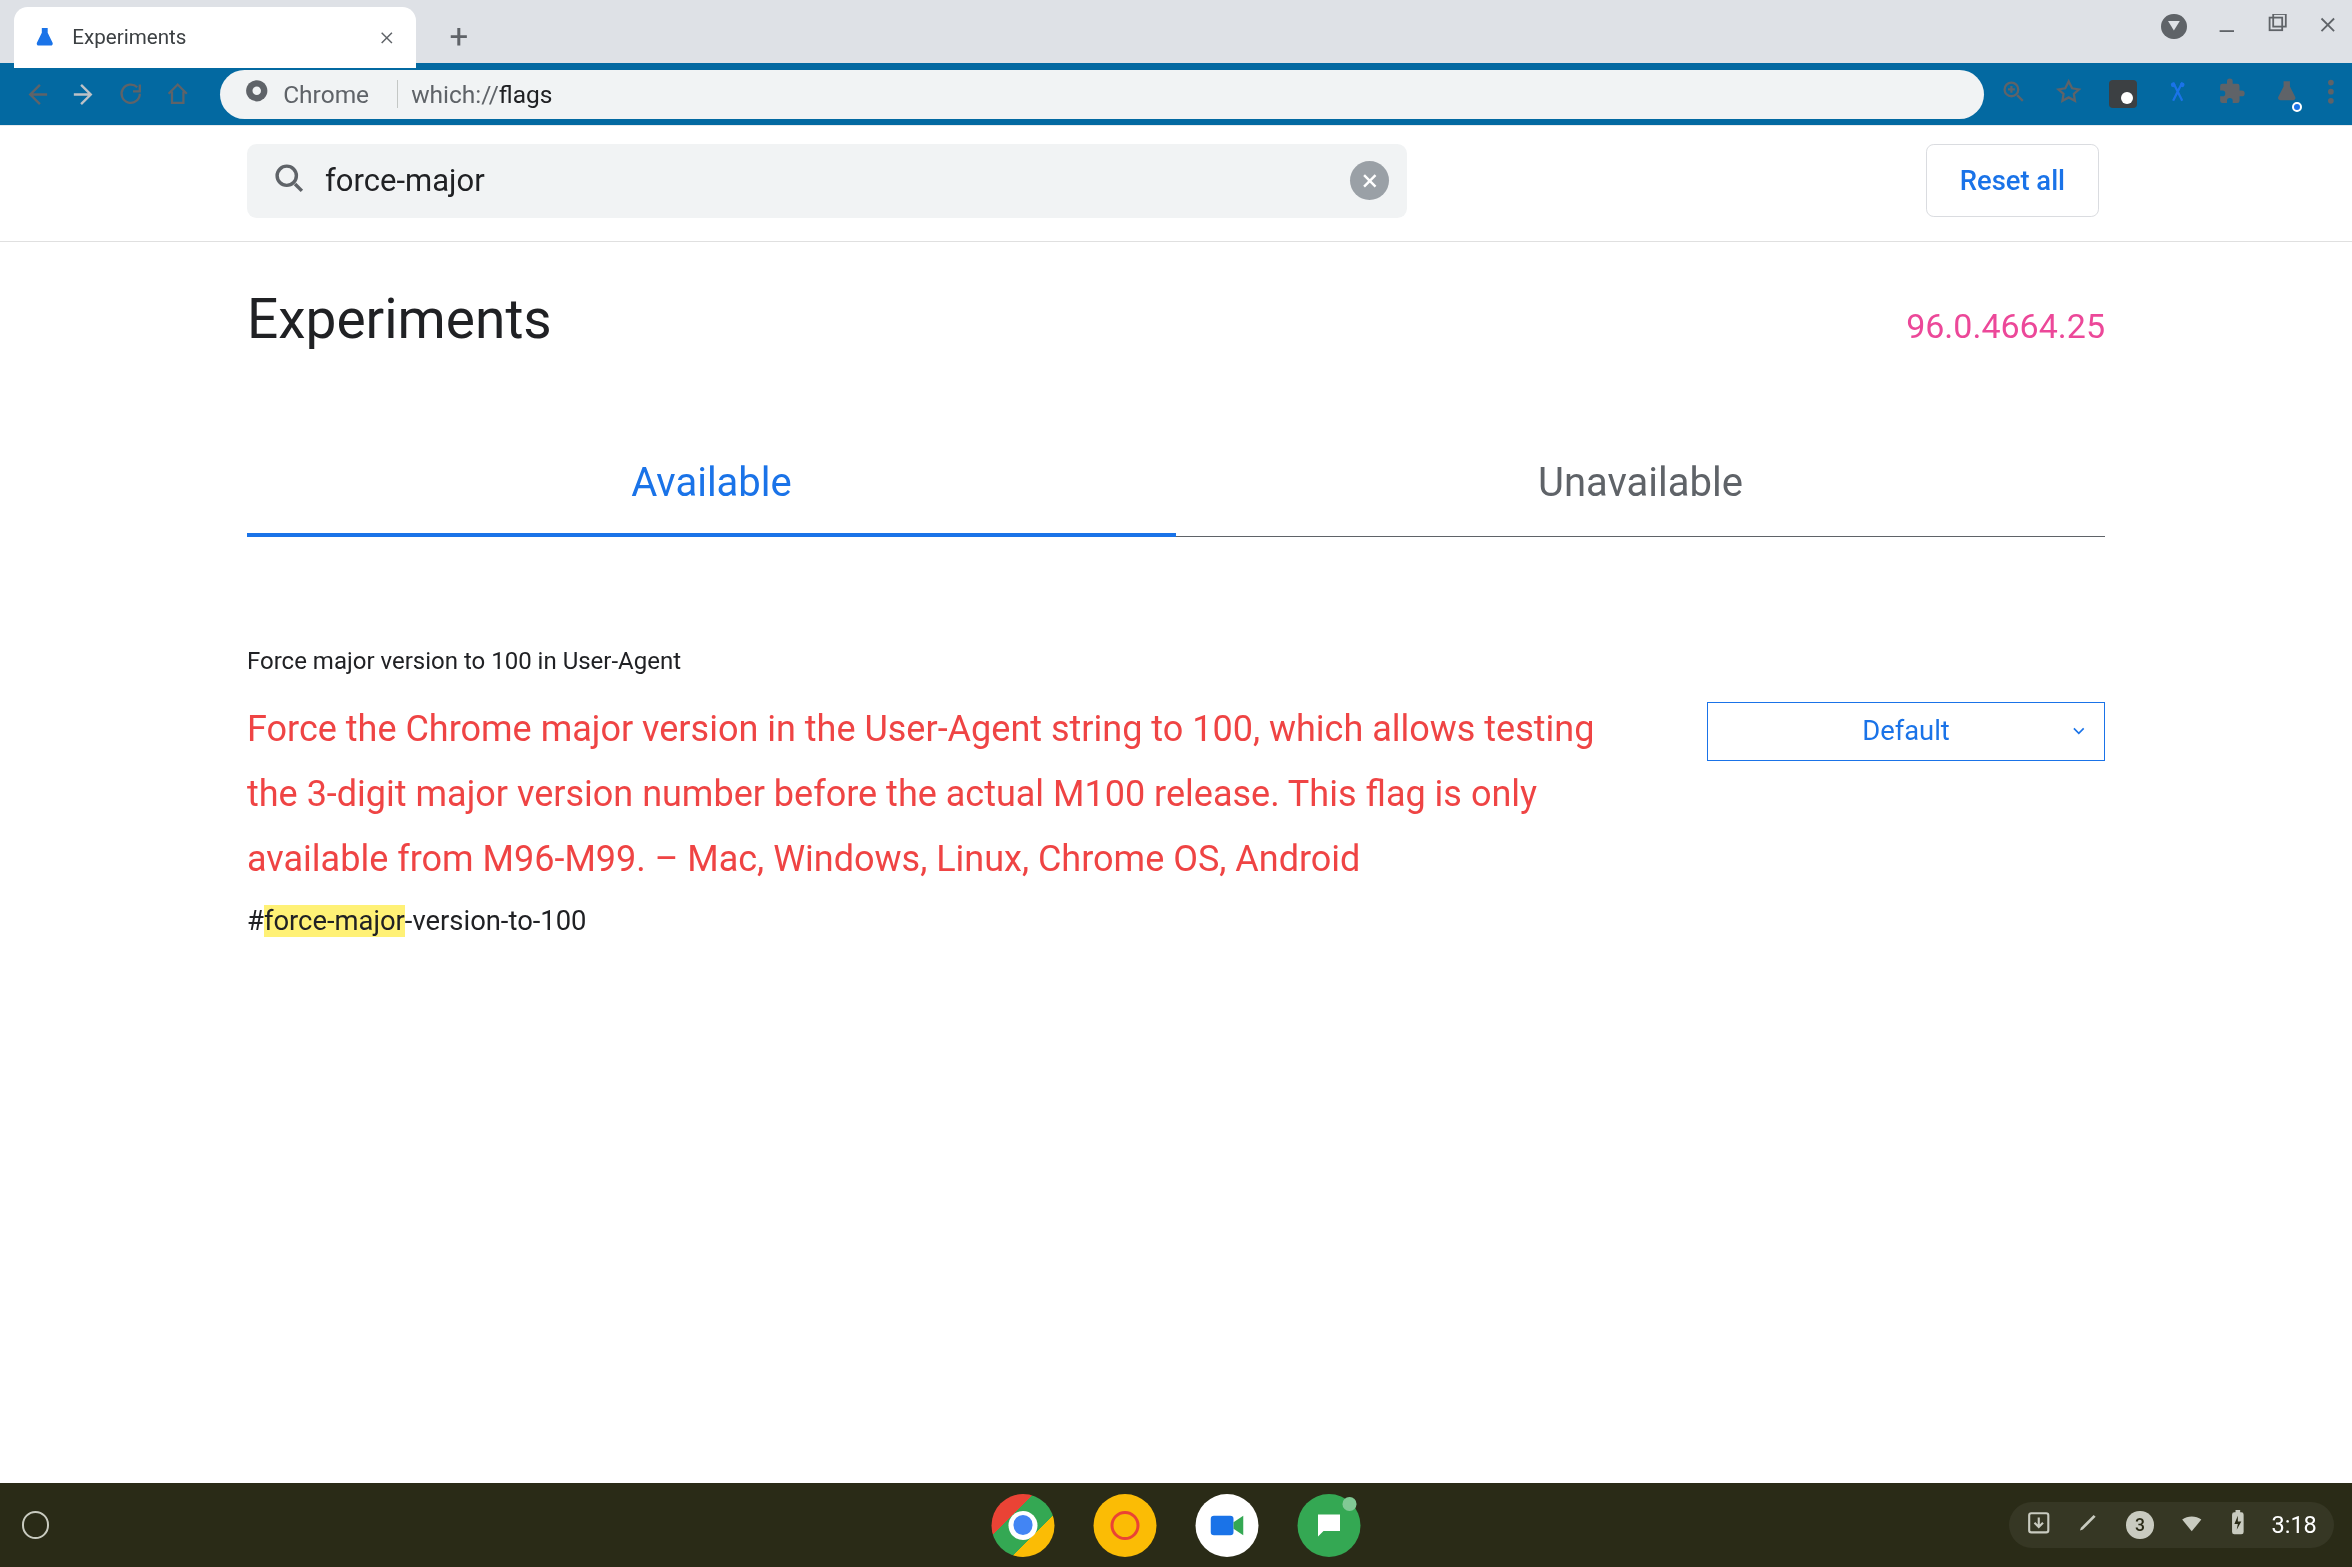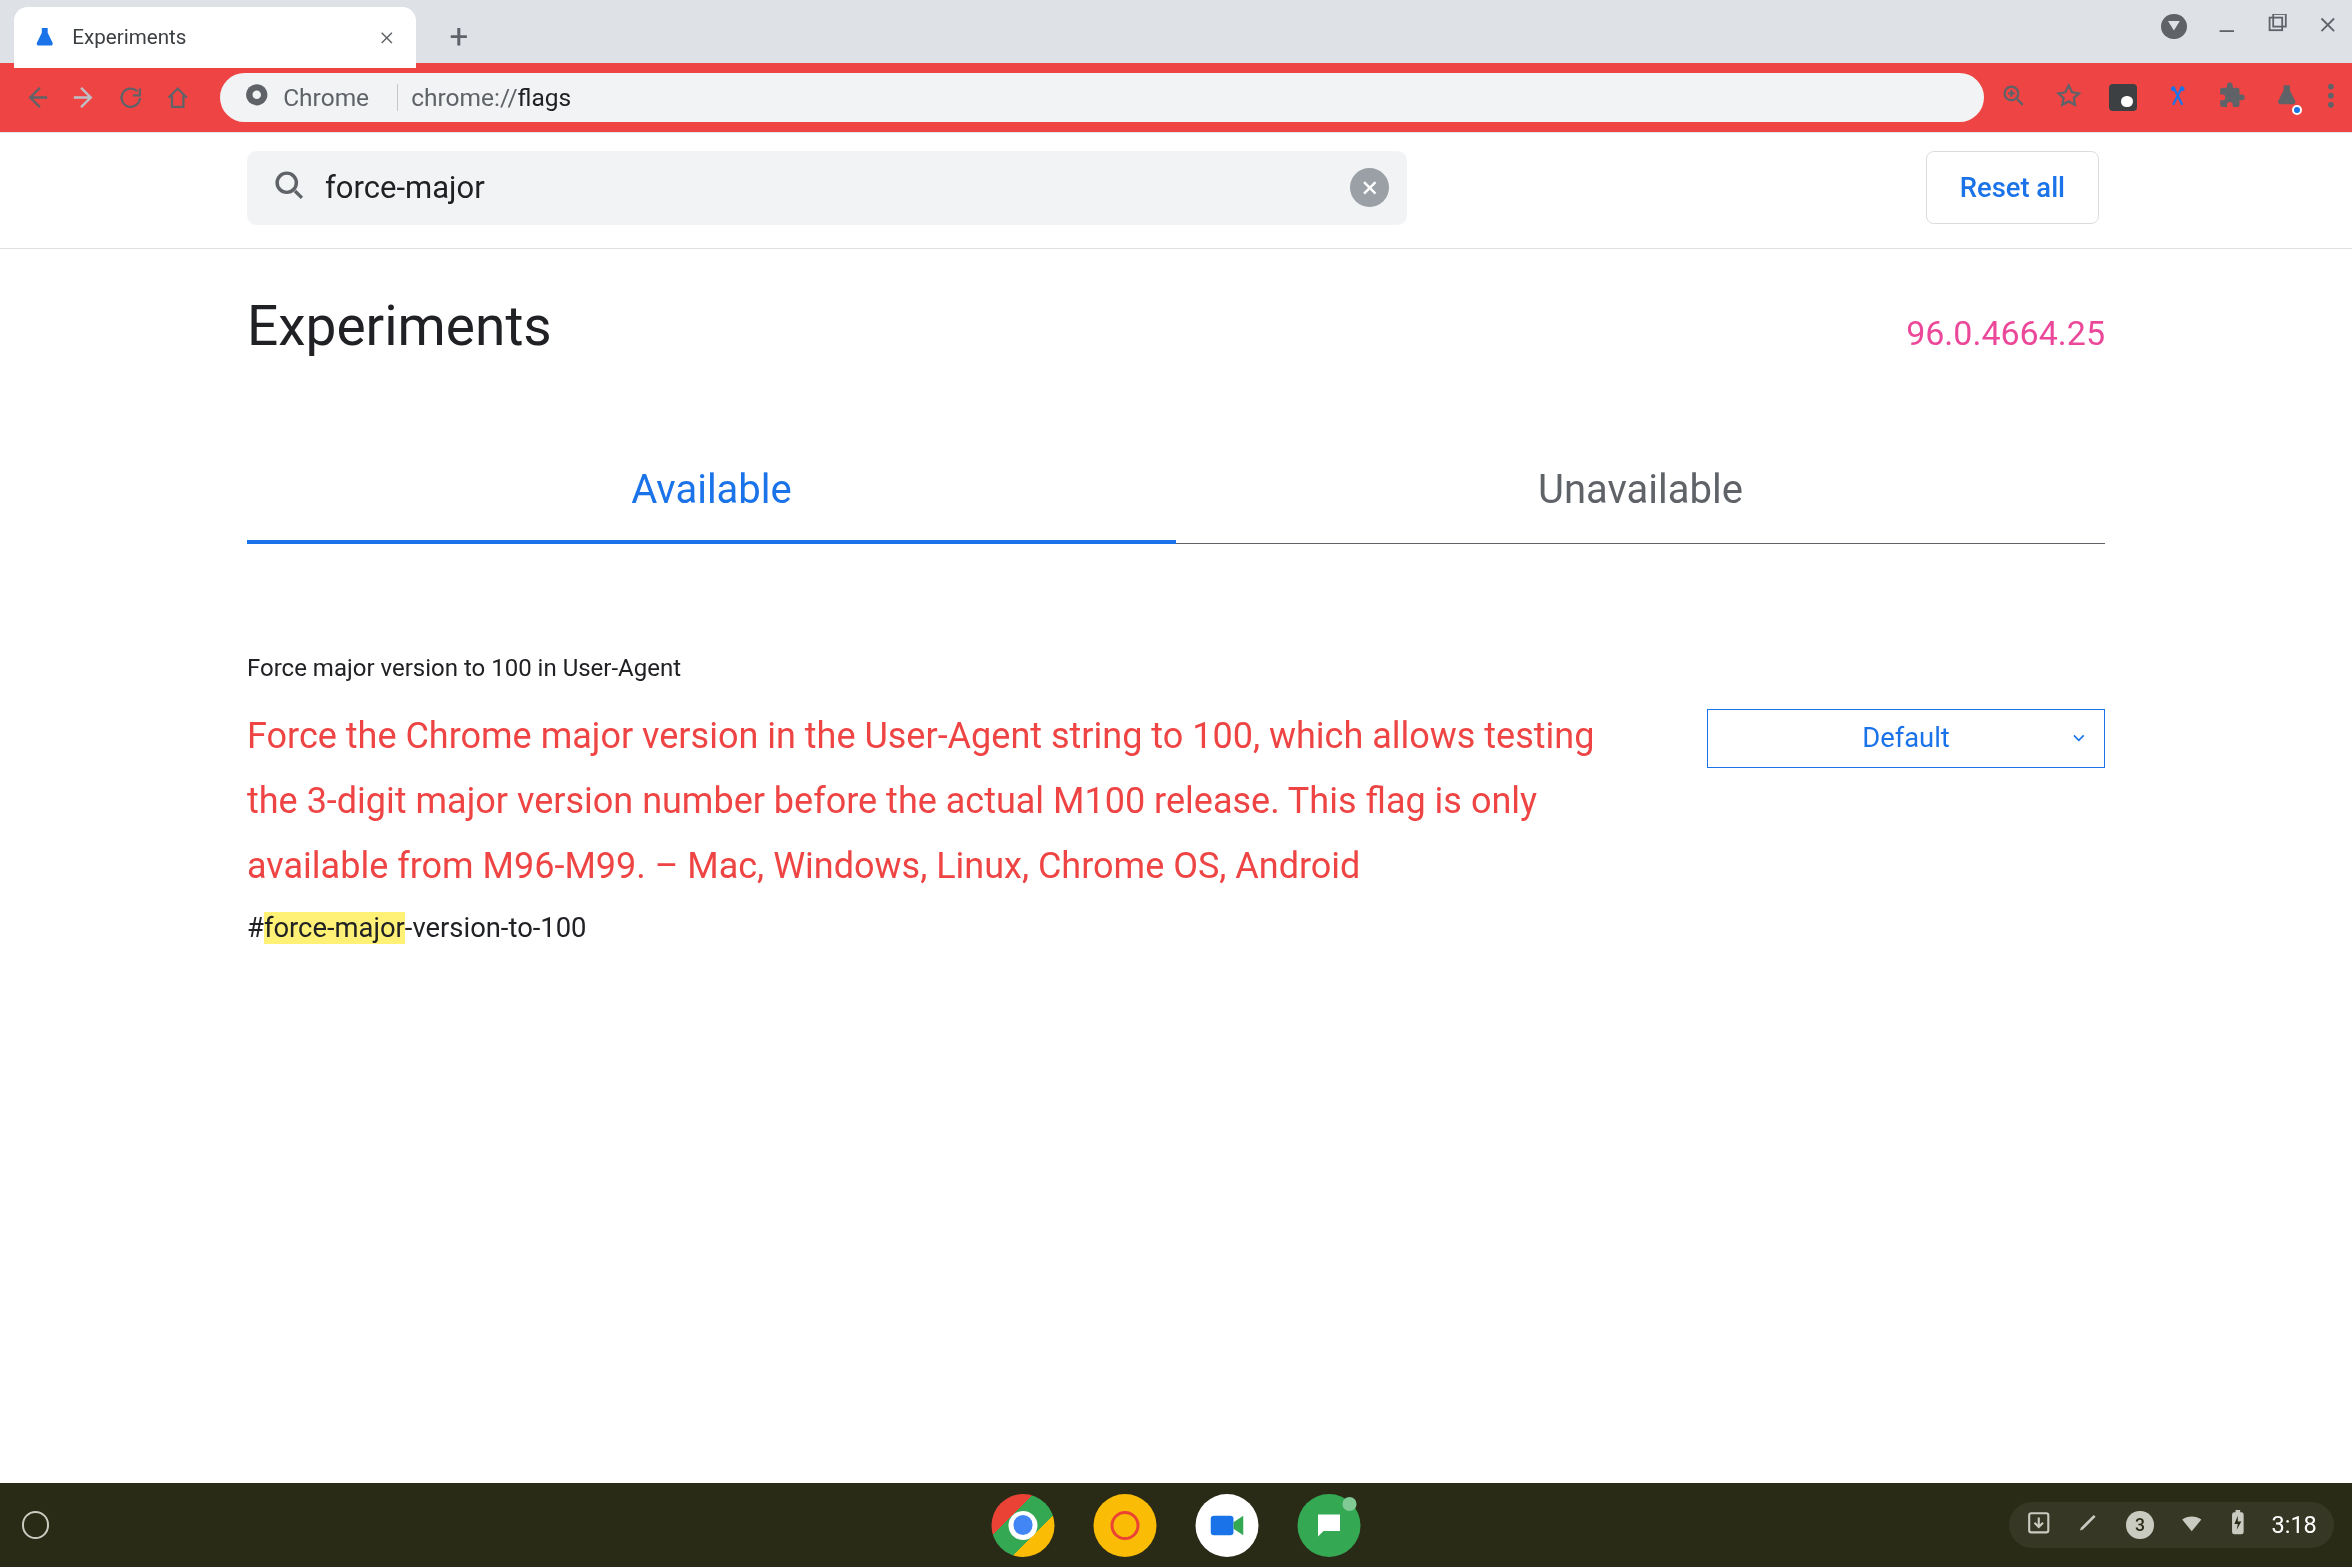"Chrome" .toolbar { background: #ef4444 -> #0369a1; height: 70px -> 63px }
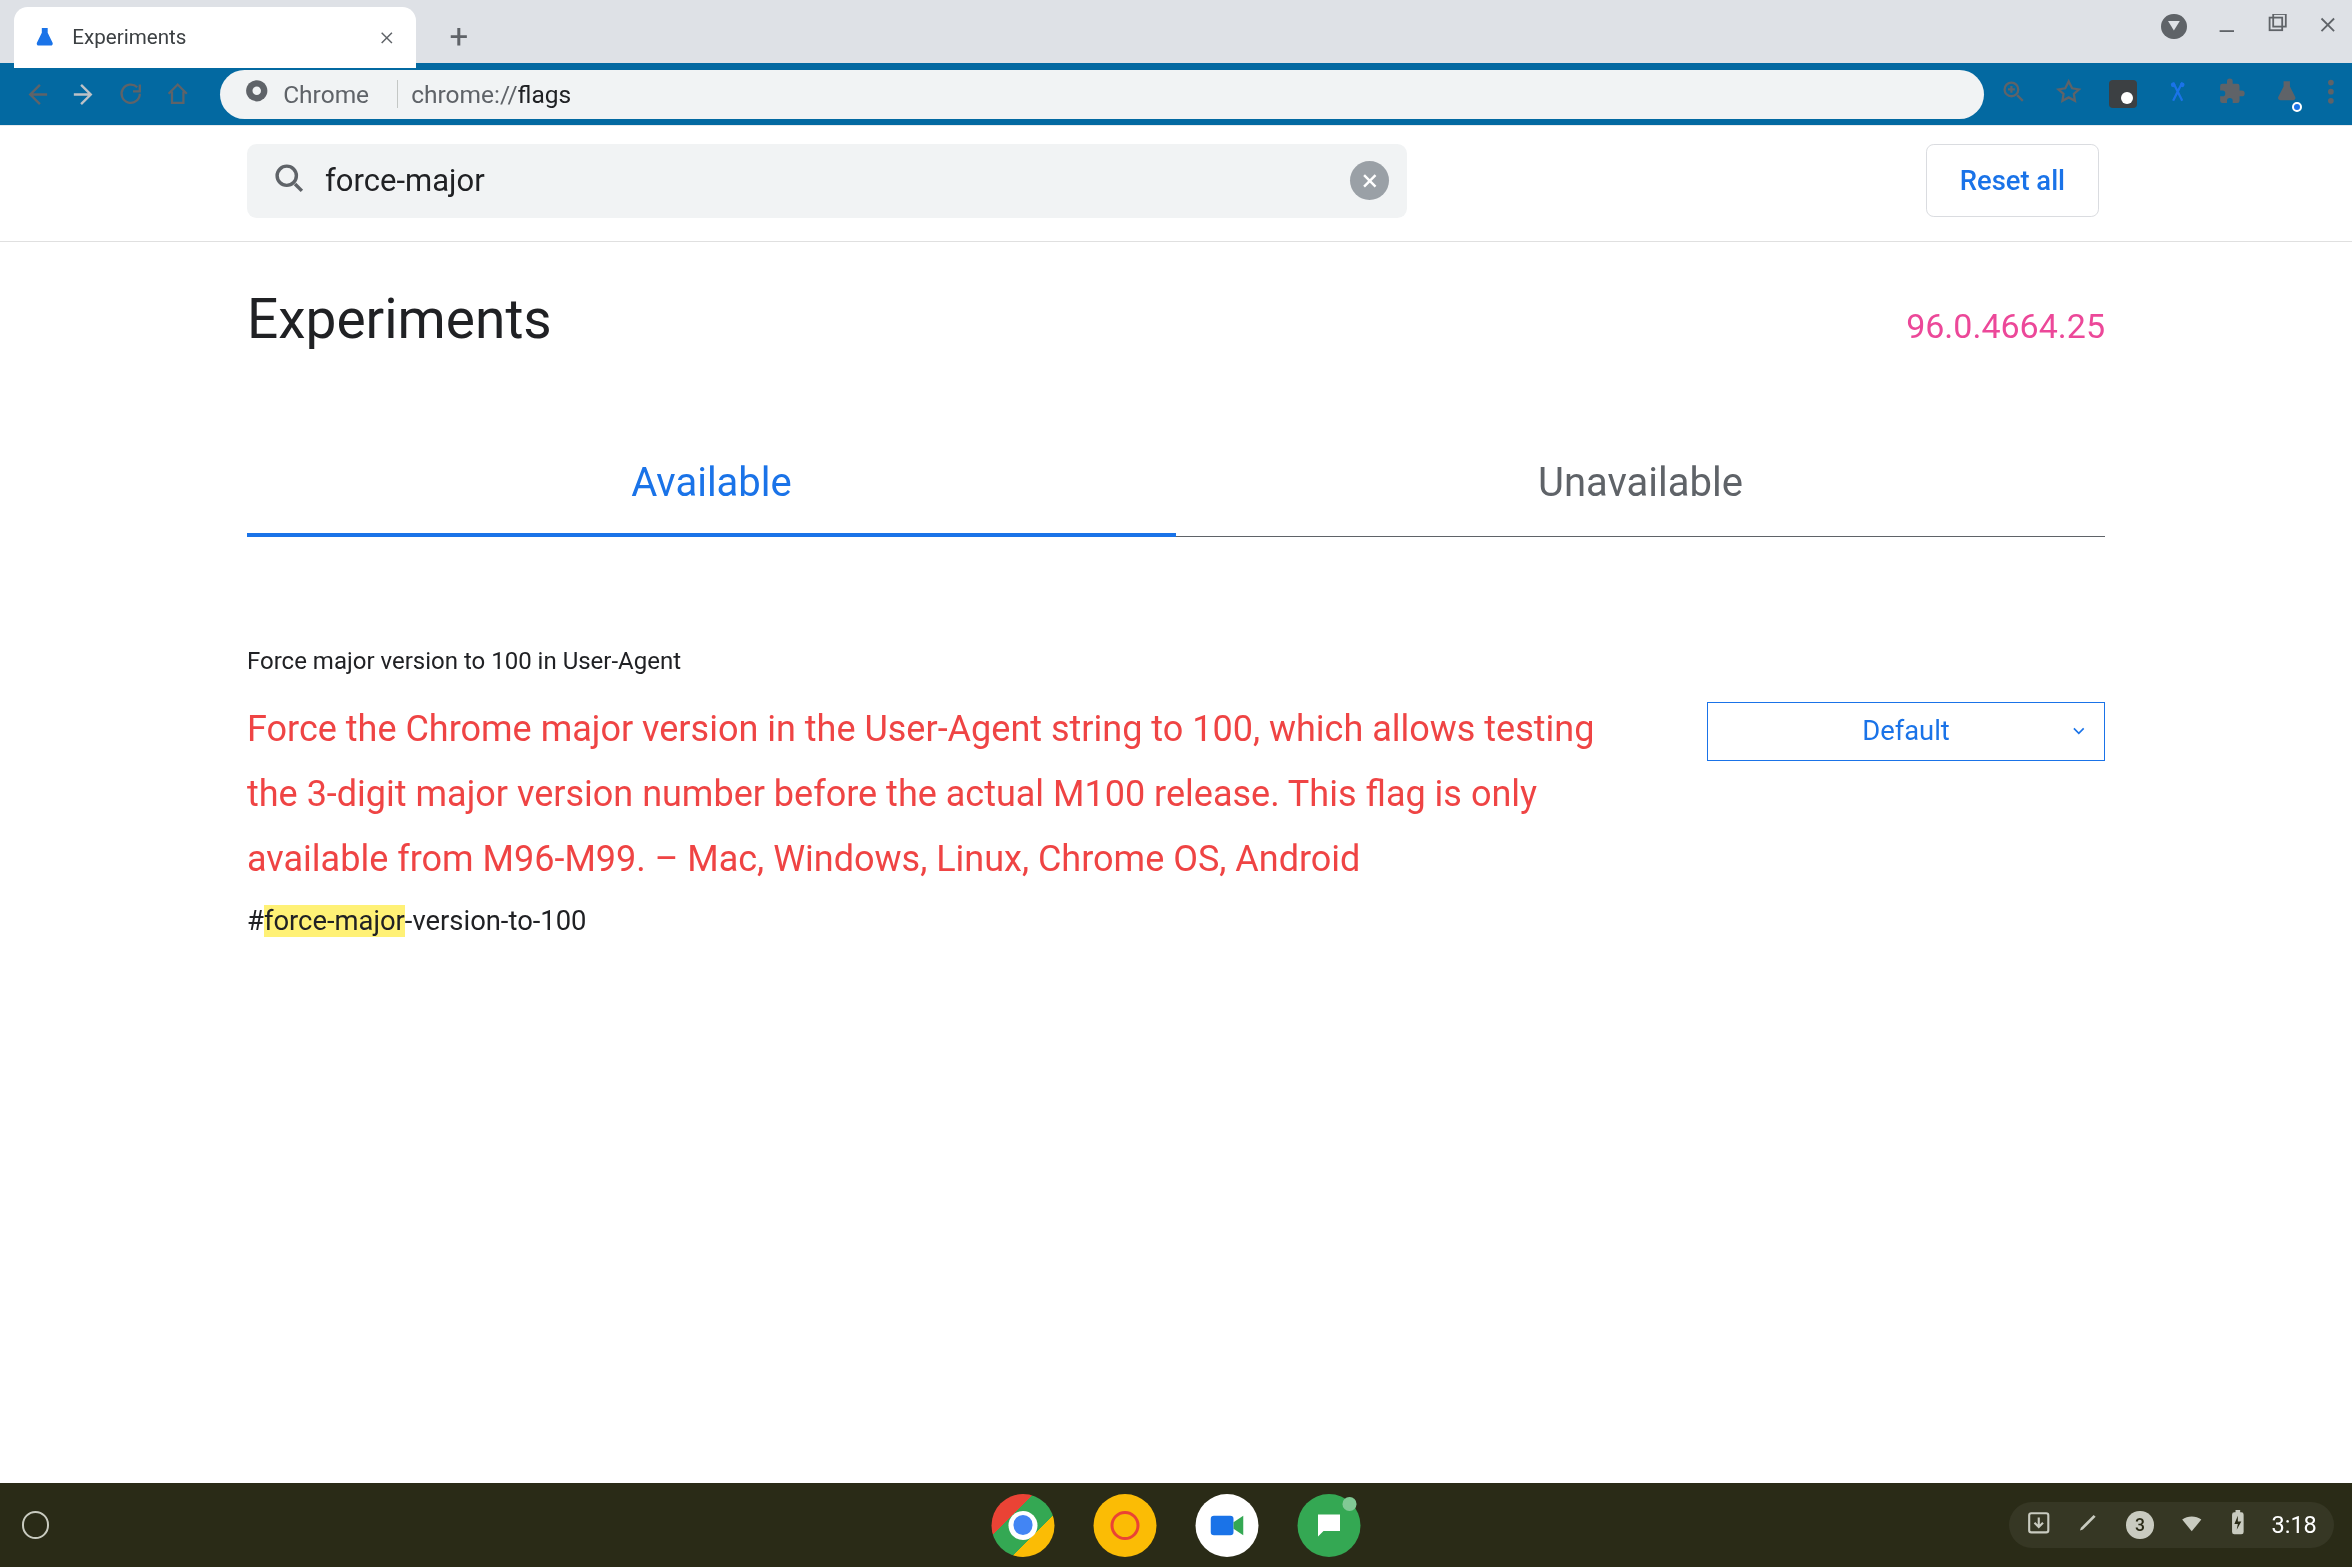"chrome://" span { text: chrome:// -> which:// }
